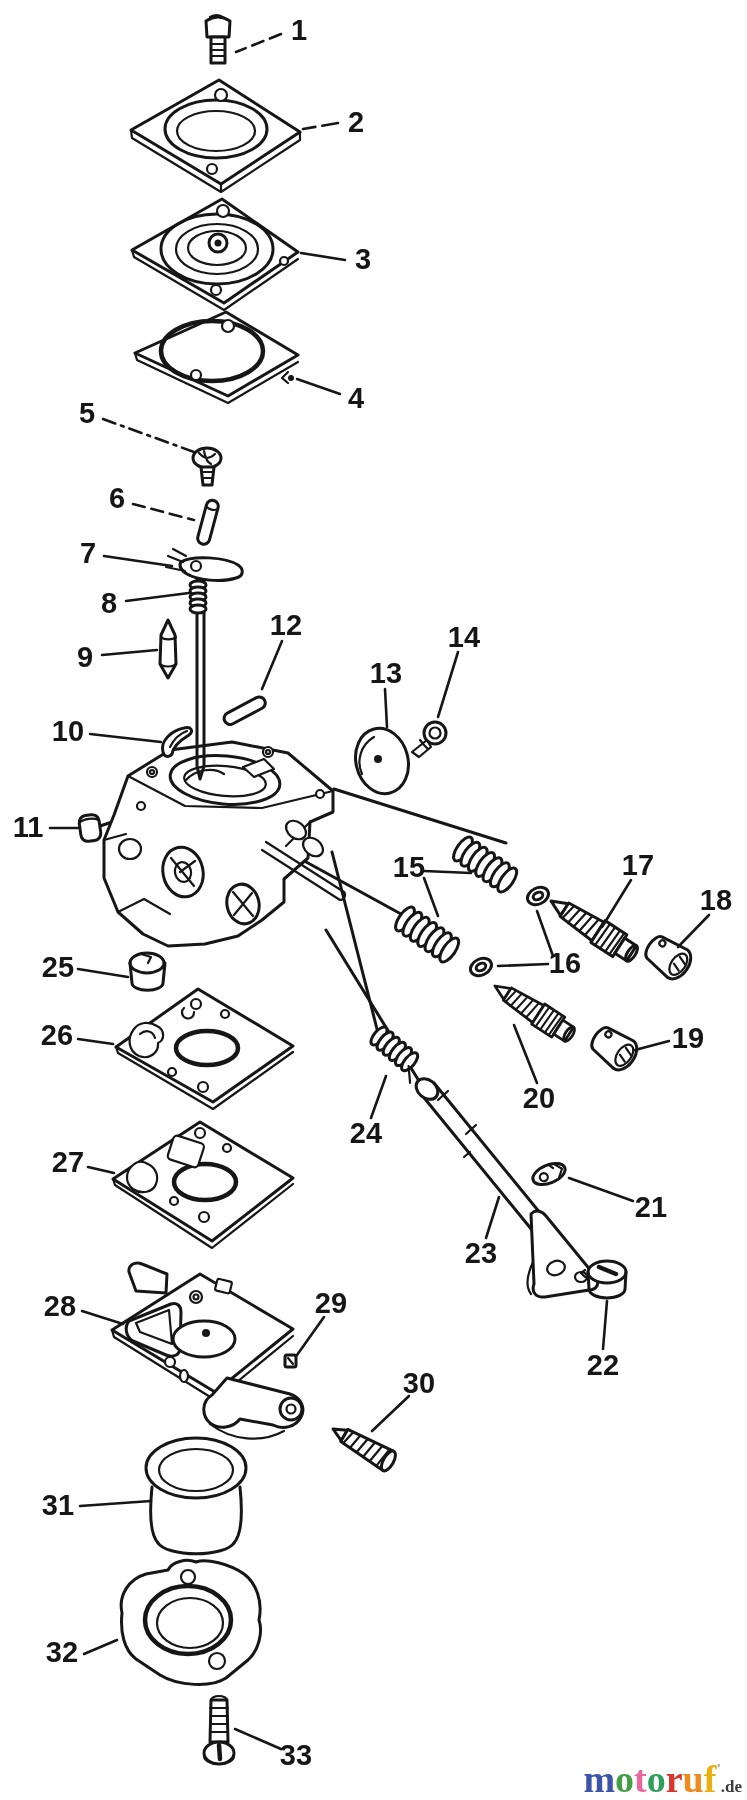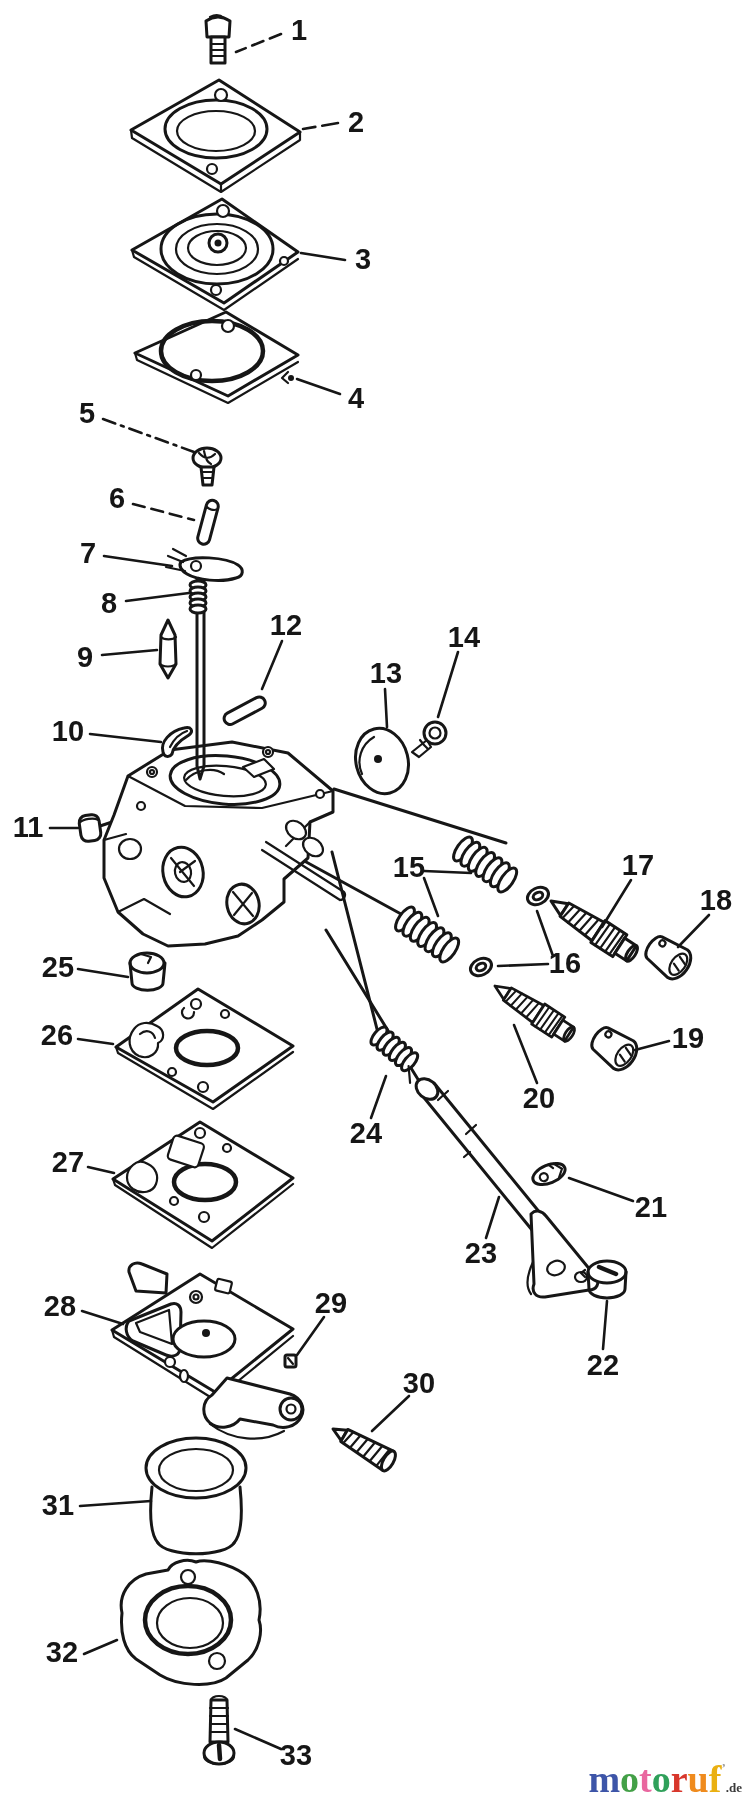".de" #logo .suffix { font-size: 13px -> 17px }
